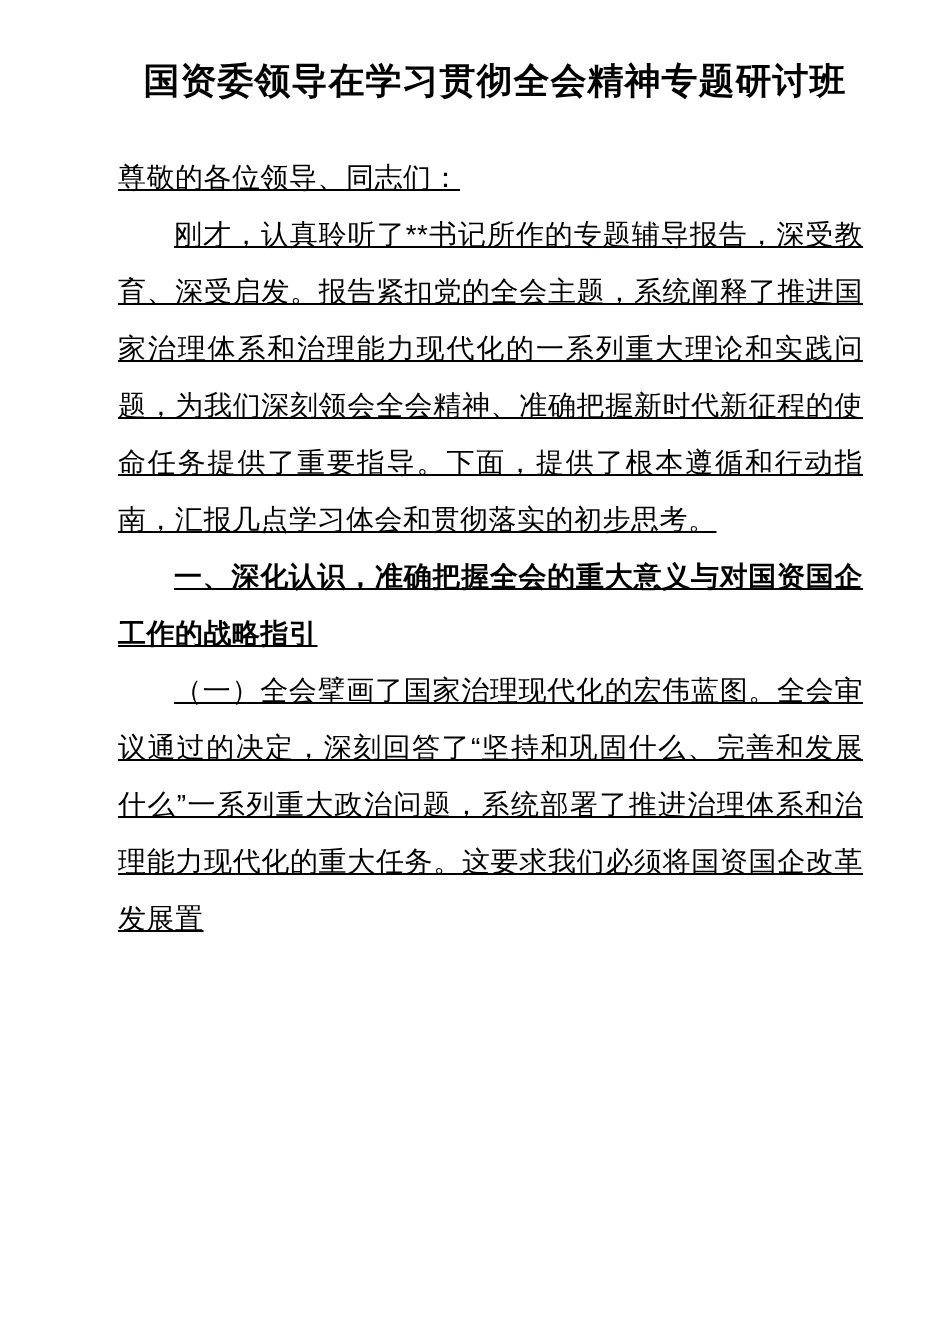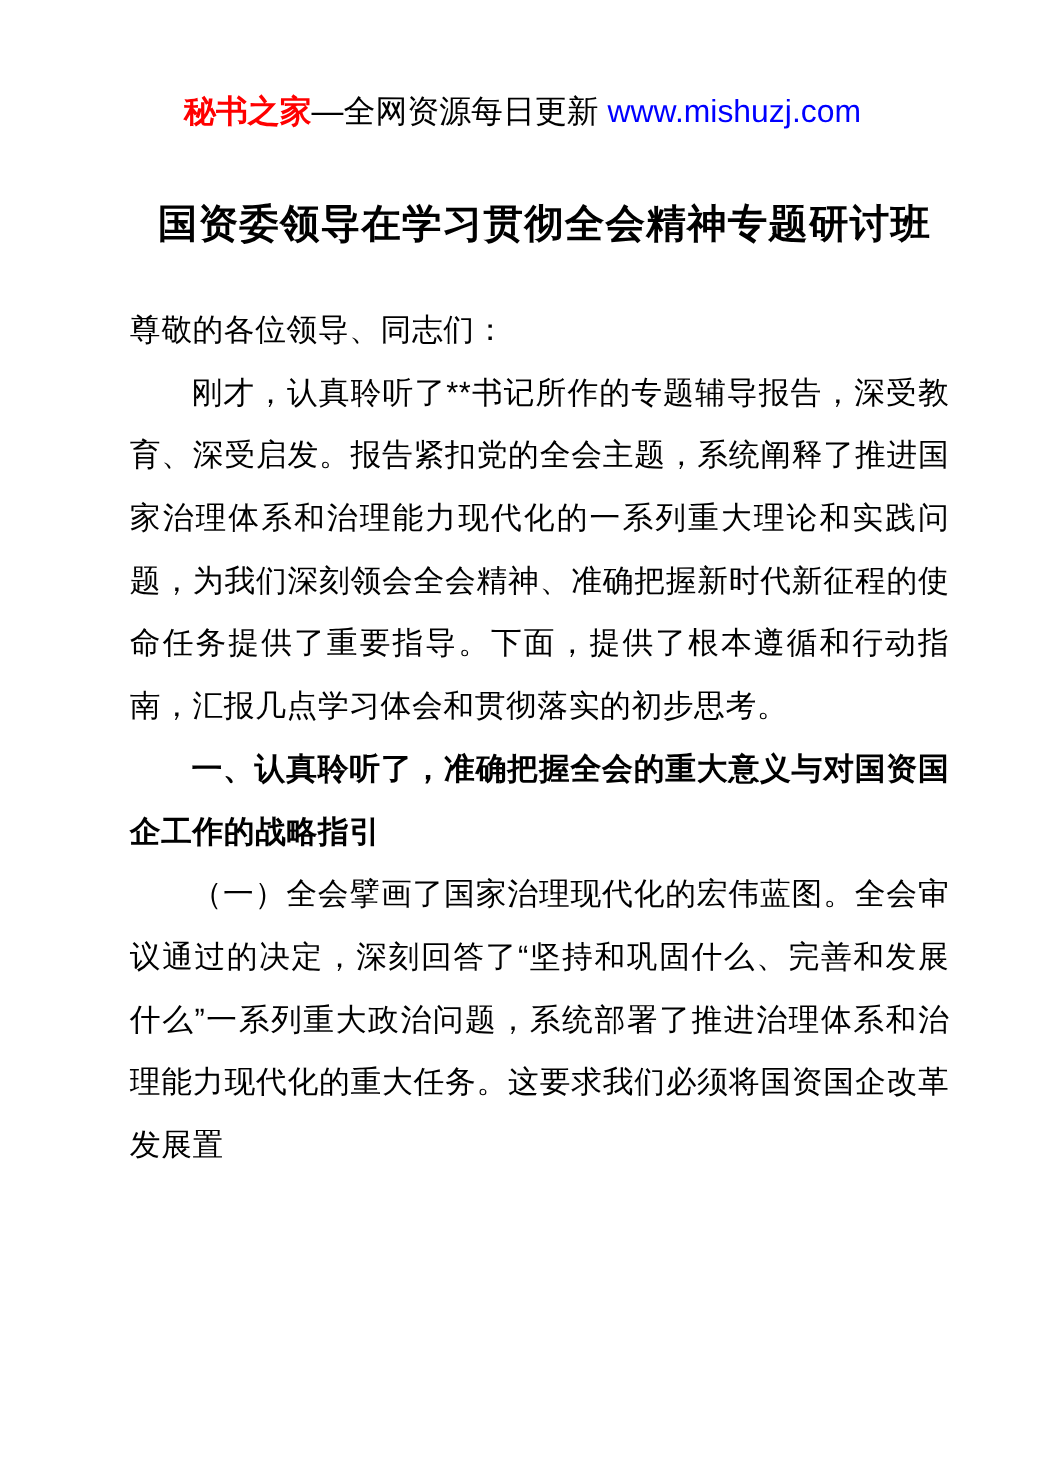"秘书之家—全网资源每日更新 www.mishuzj.com" div.site-header { html: <div> <span>秘书之家</span><span>—全网资源每日更新 </span><span>www.mishuzj.com</span> </div> -> none }
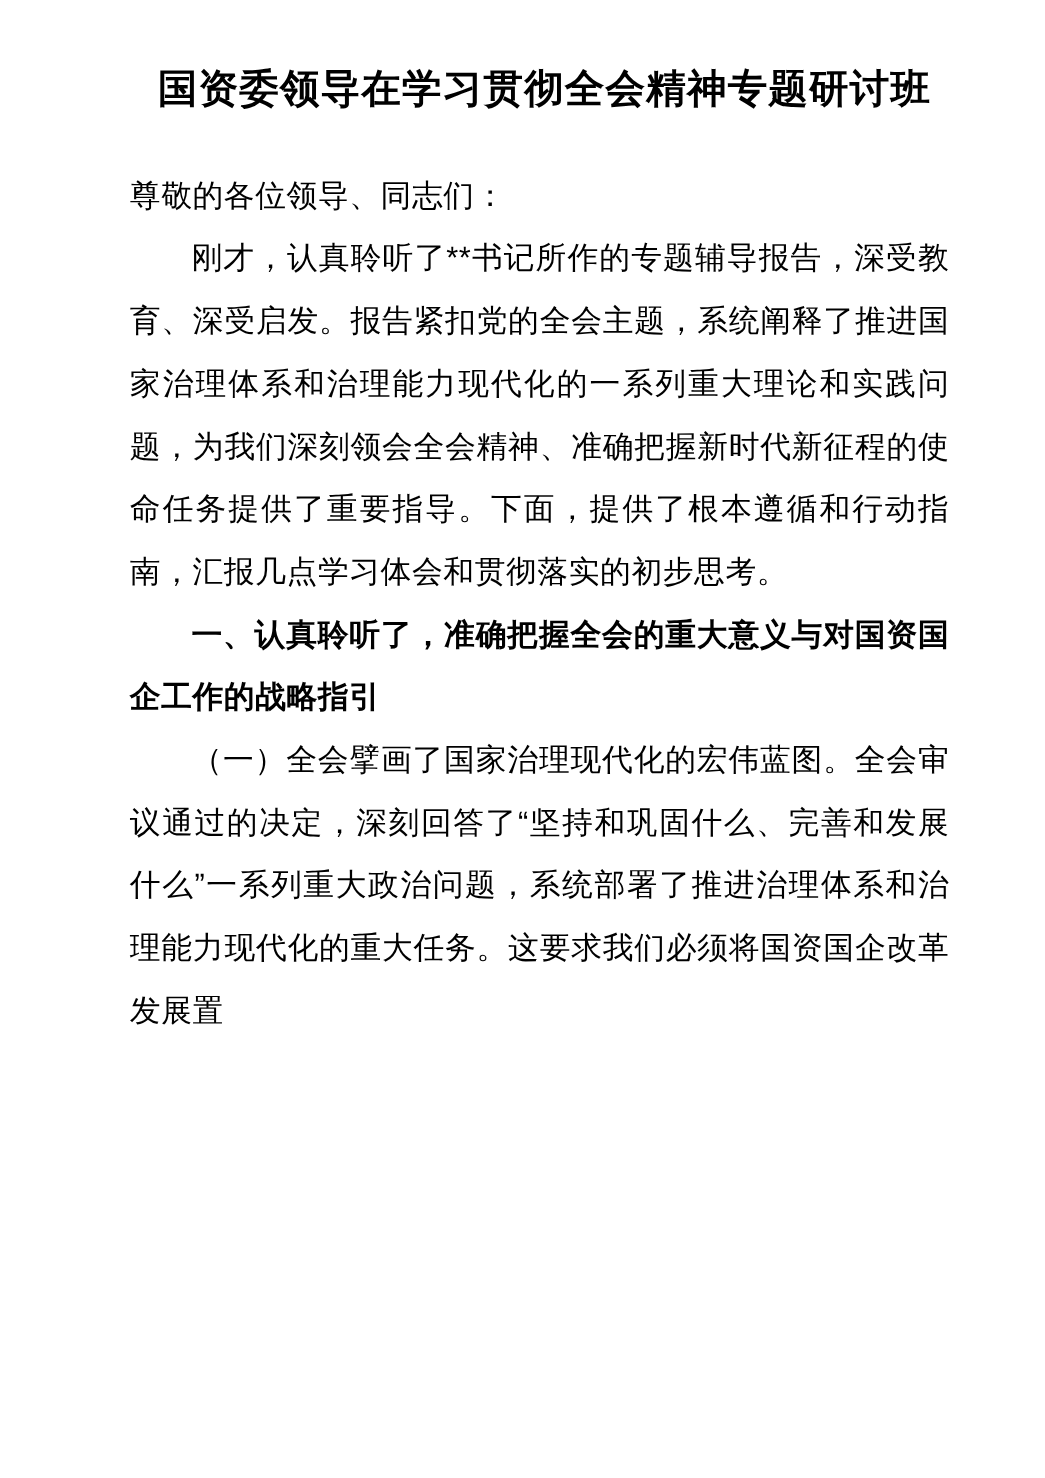"尊敬的各位领导、同志们：" .doc-body p { text-decoration: none -> underline }
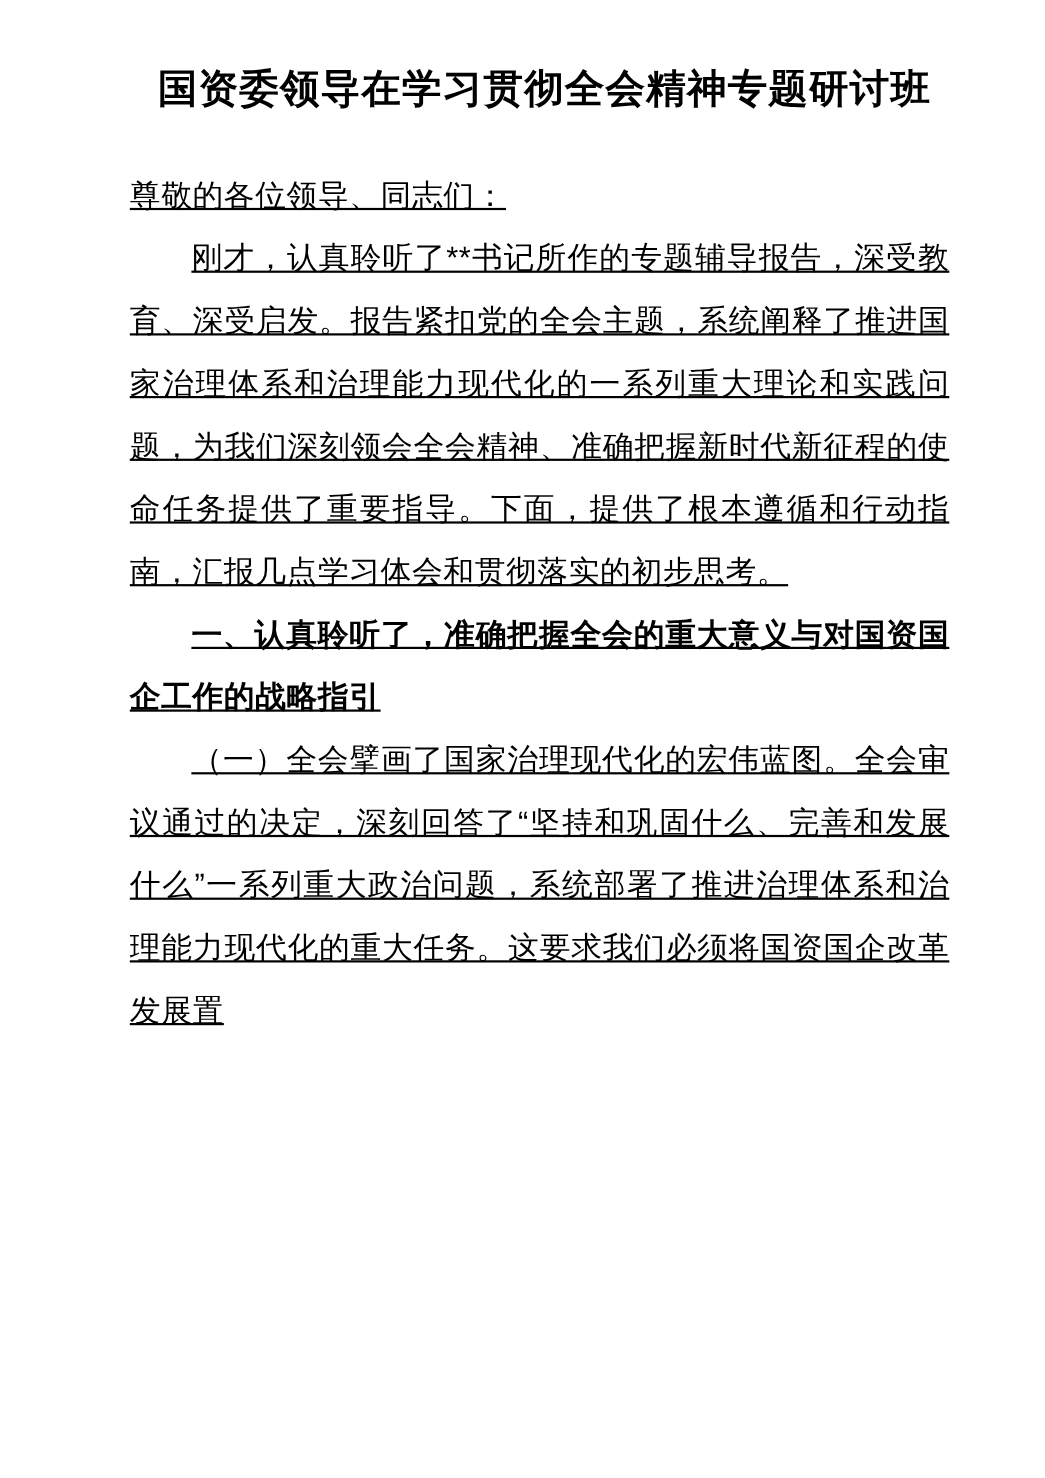"一、认真聆听了，准确把握全会的重大意义与对国资国企工作的战略指引" p.para { text: 认真聆听了 -> 深化认识 }
